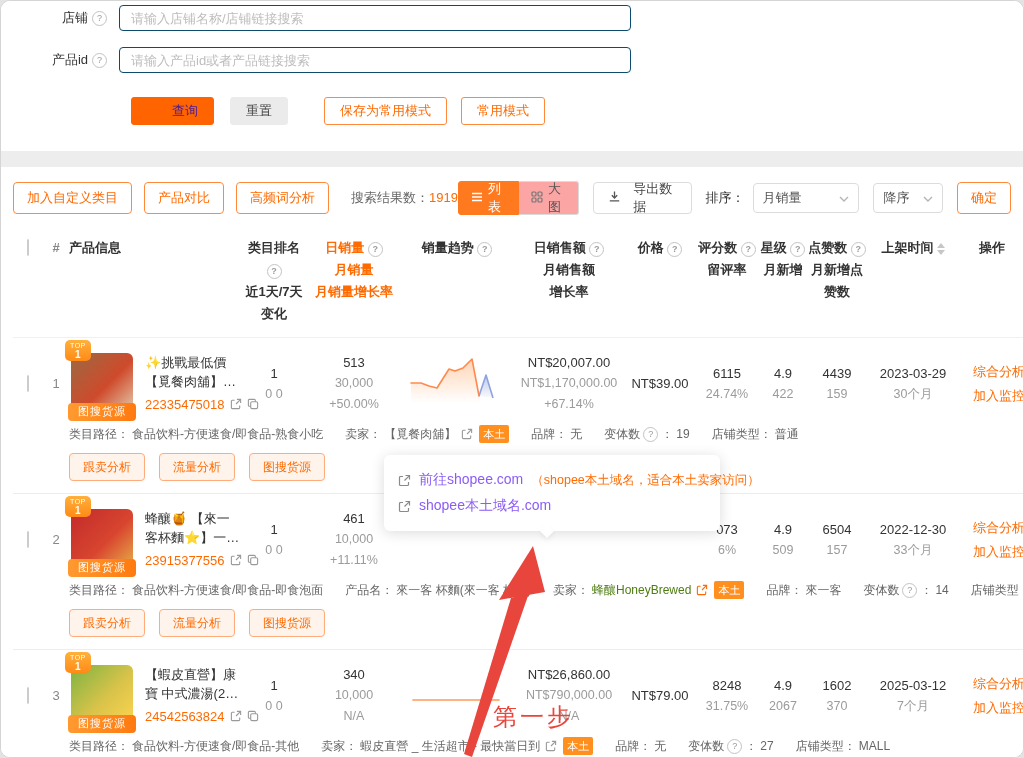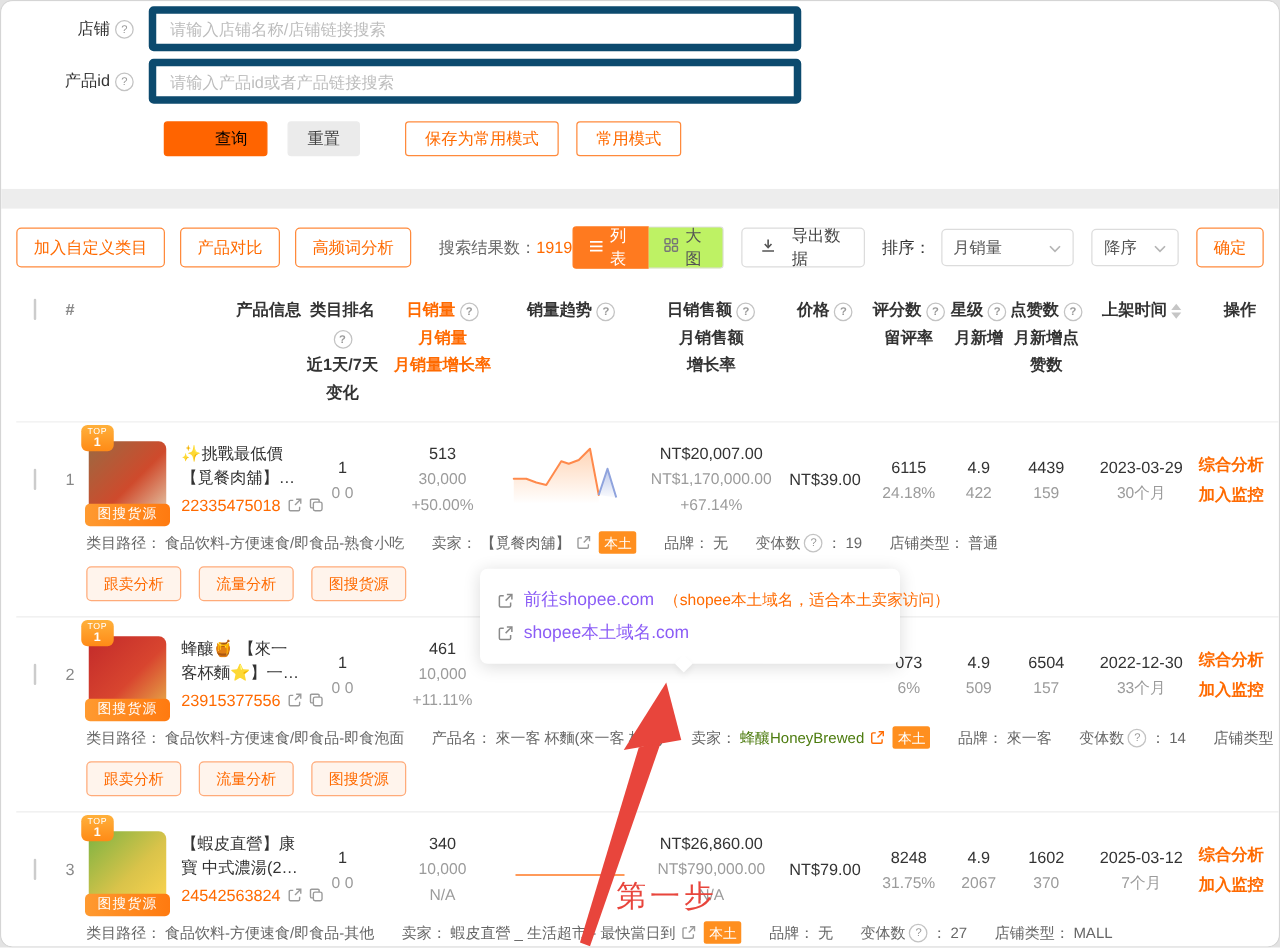"请输入店铺名称/店铺链接搜索" .tinput { border: 6px solid #0c4a6e -> 1px solid #0c4a6e }
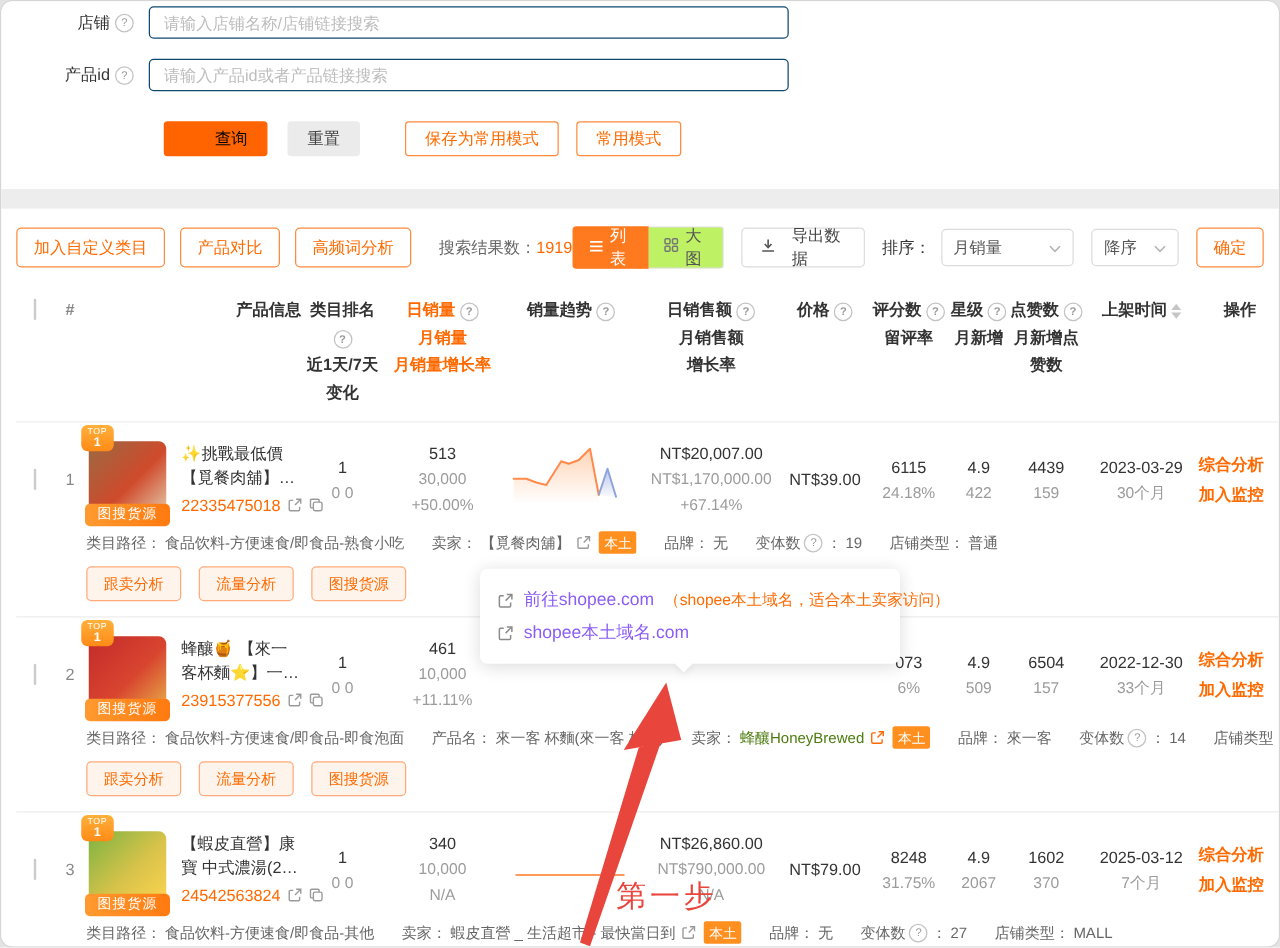"查询" .btn-primary { color: #000000 -> #4c1d95 }
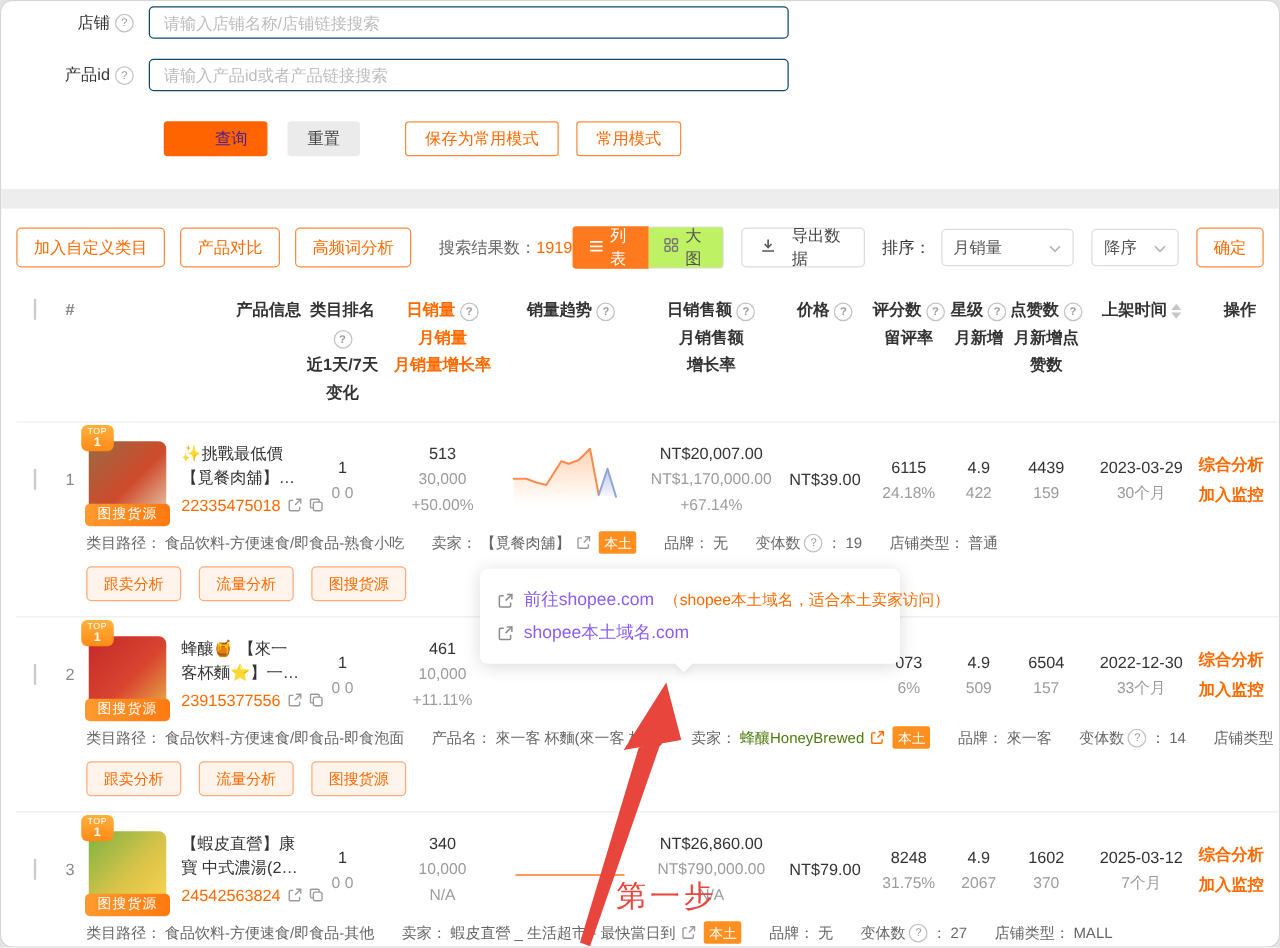"大图" .seg-off { background: #bef264 -> #fca5a5; font-family: Liberation Serif, serif -> none }
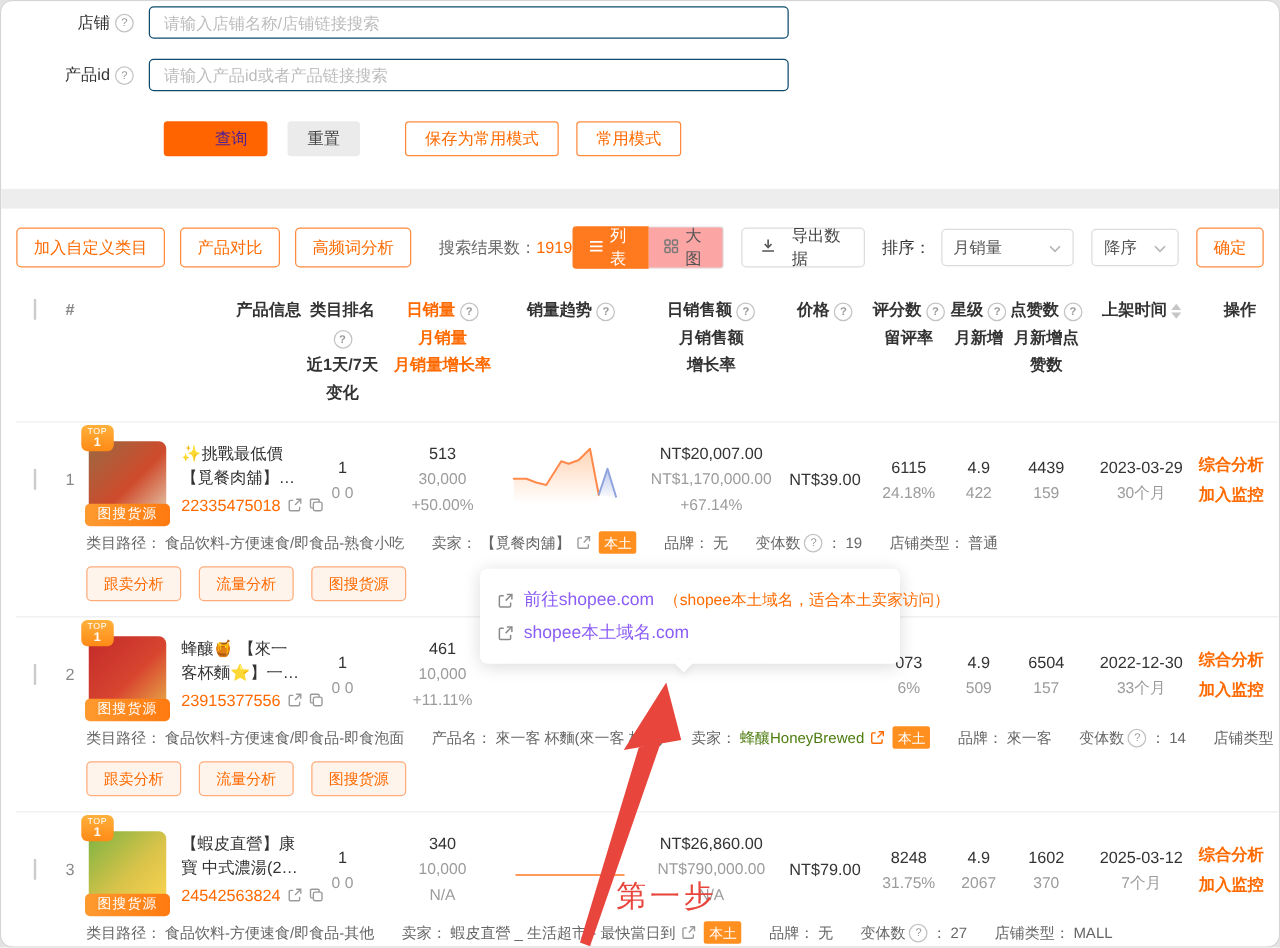"产品信息" div.th { text-align: right -> none }
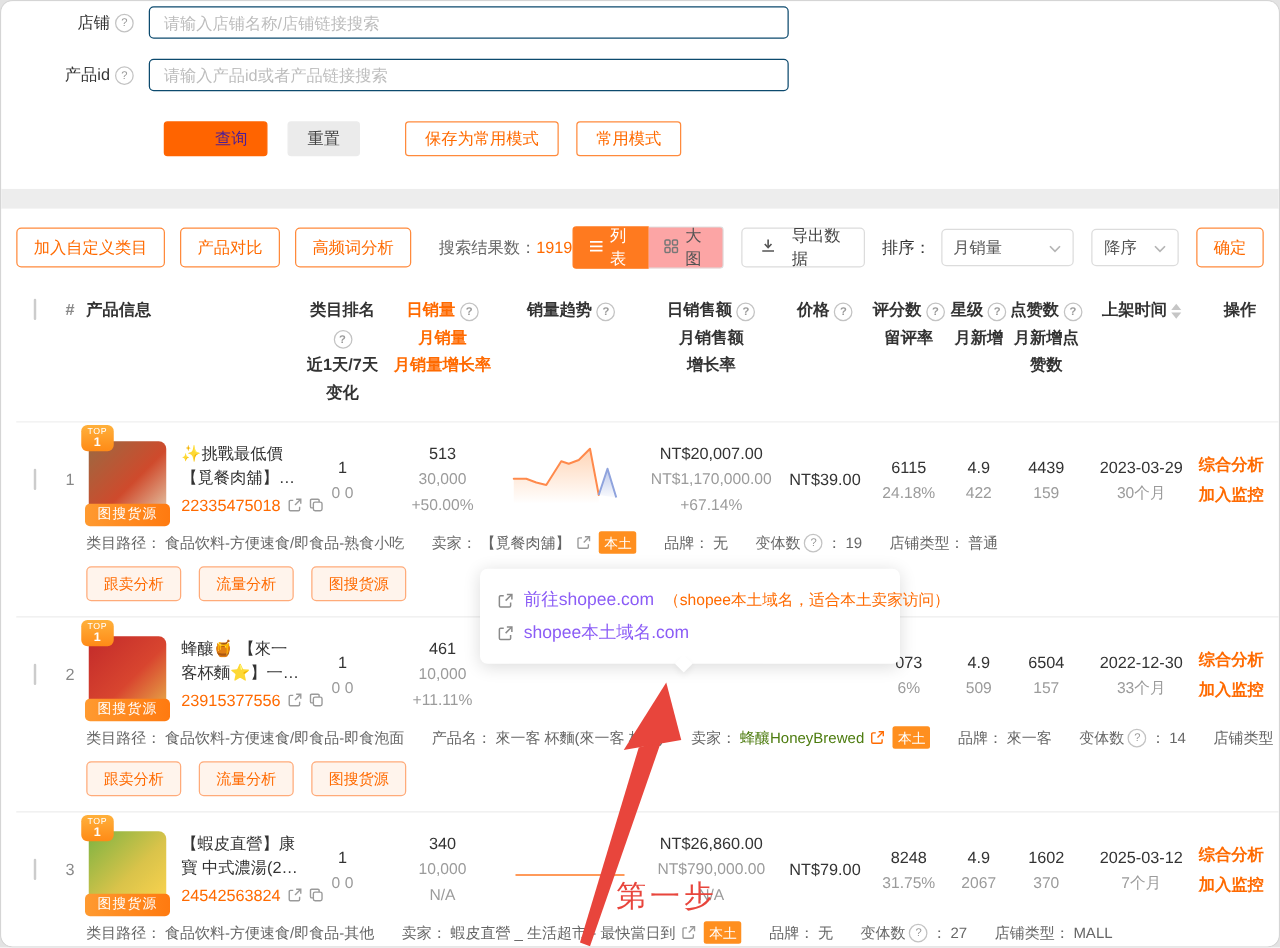"综合分析" .opscell { font-weight: bold -> none; text-align: left -> right }
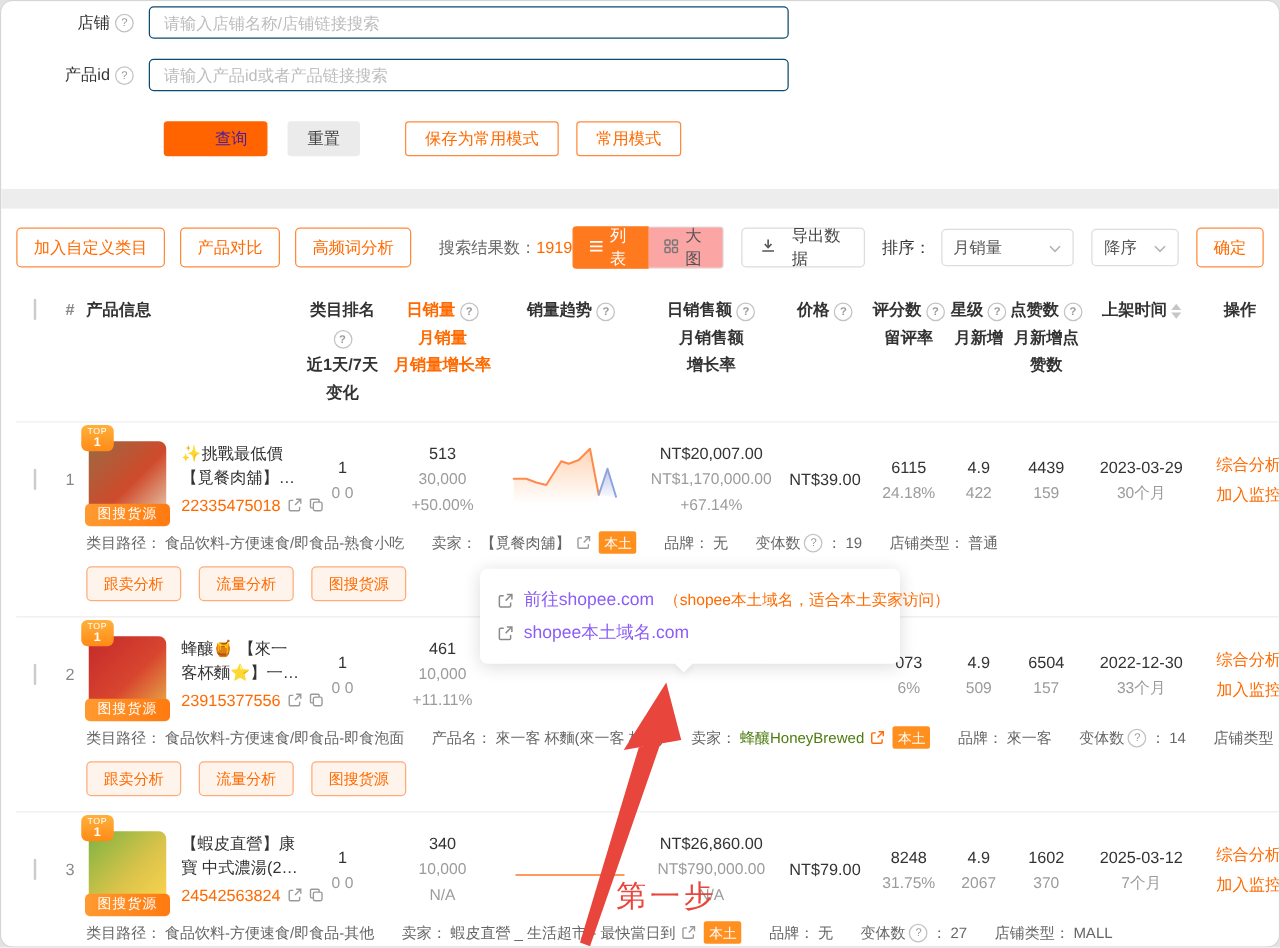"24.18%" span.sub { text: 24.18% -> 24.74% }
